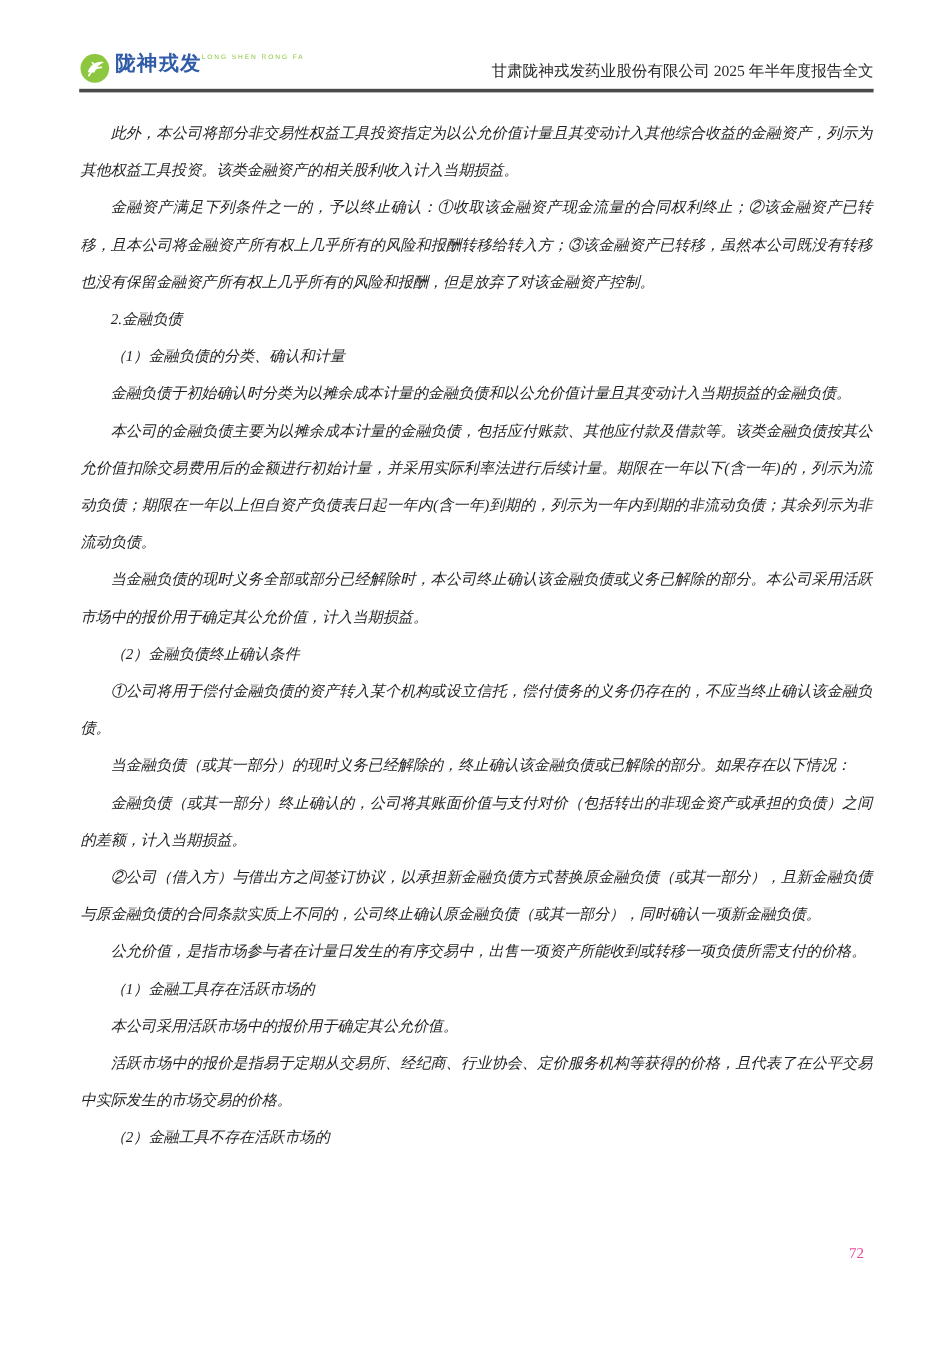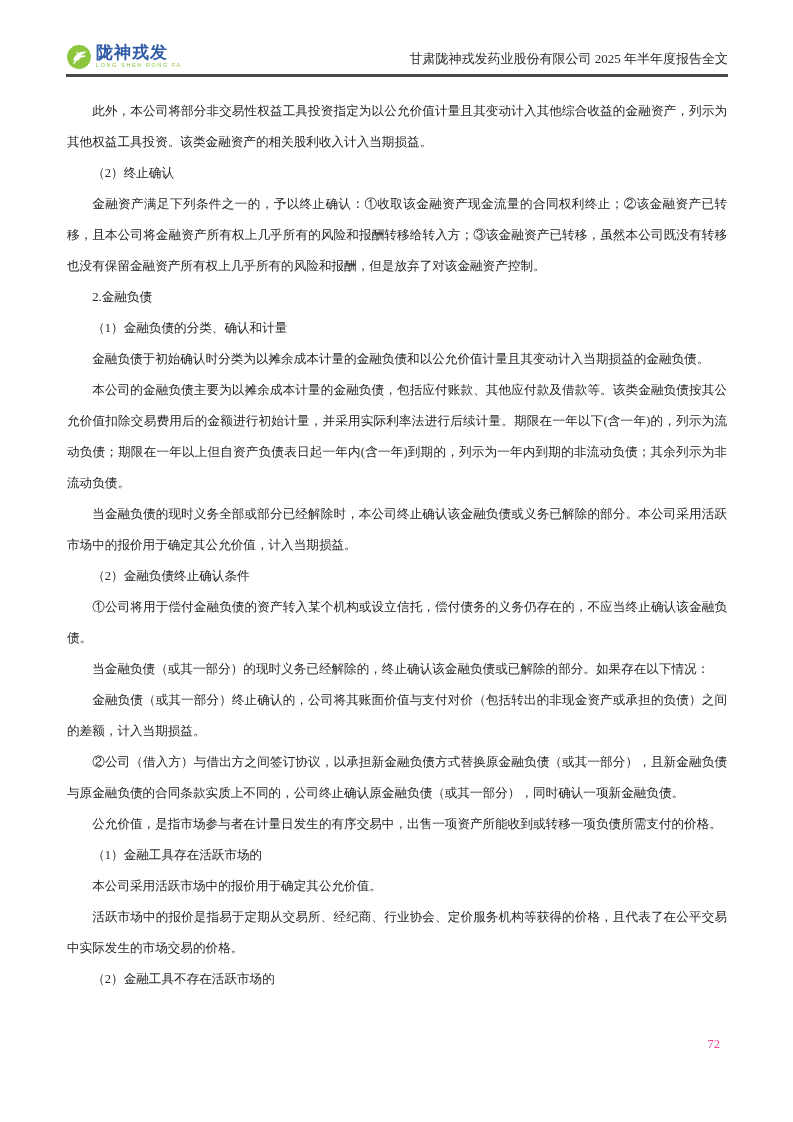"陇神戎发" .logo-text { flex-direction: column -> row }
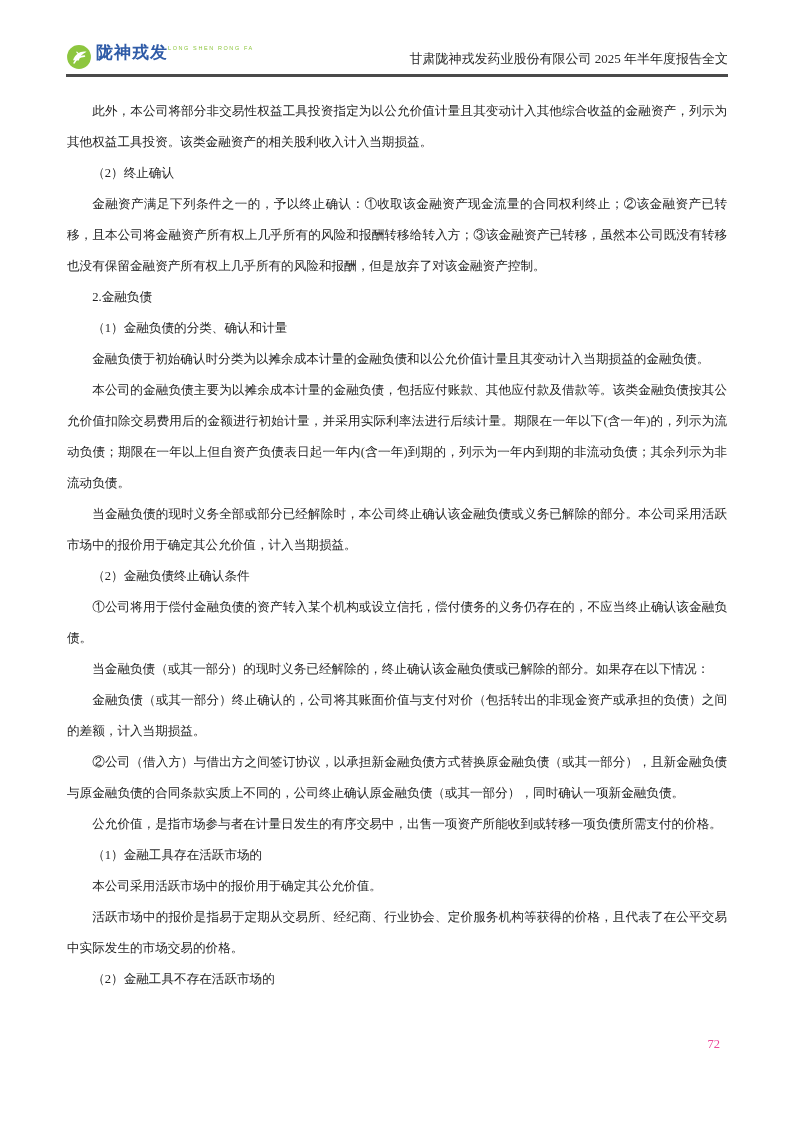"此外，本公司将部分非交易性权益工具投资指定为以公允价值计量且其变动计入其他综合收" .doc-body { font-style: none -> italic }
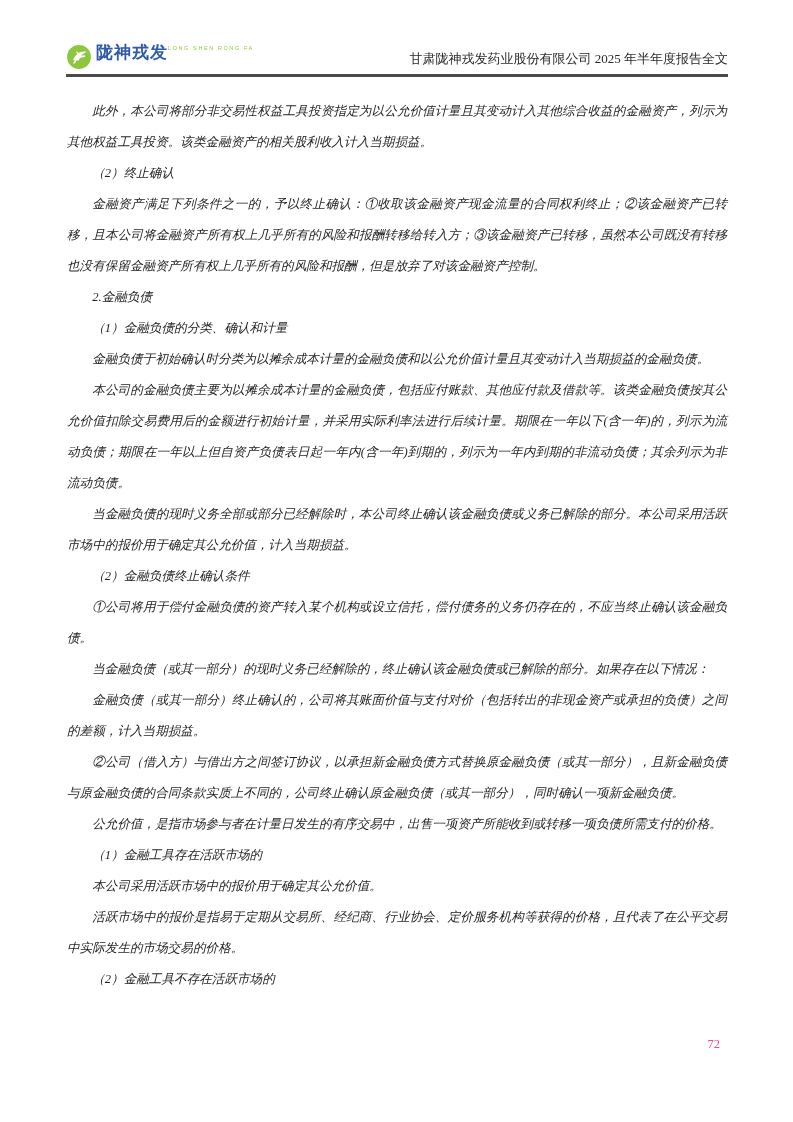"（2）终止确认" p { html: <p>（2）终止确认</p> -> none }
